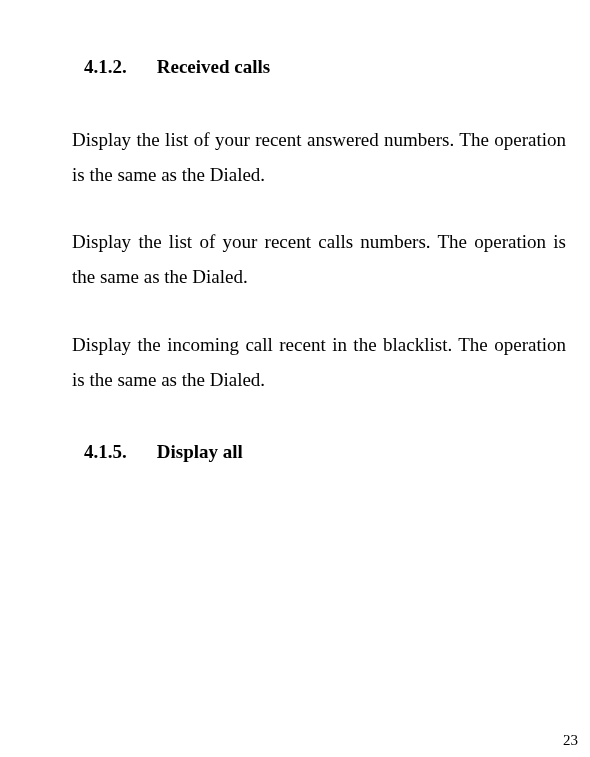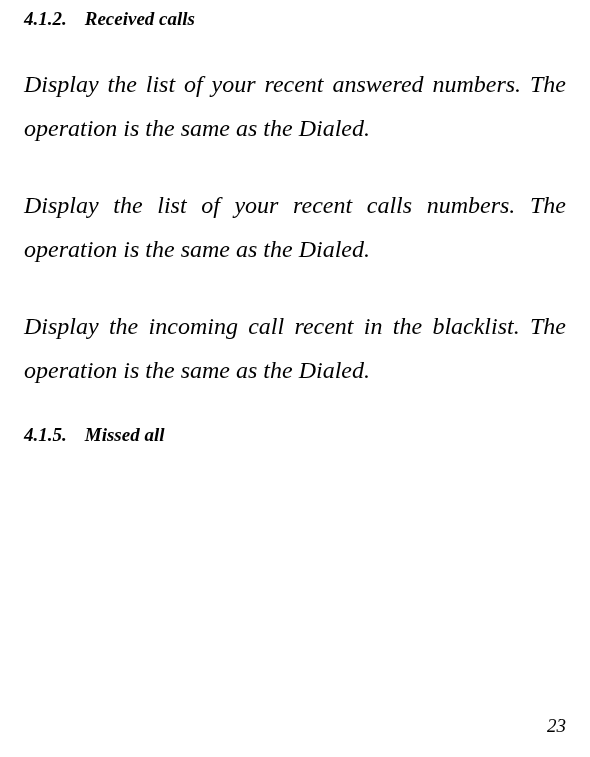"4.1.2. Received calls" * { font-style: italic -> none; margin: 0 -> 12px }
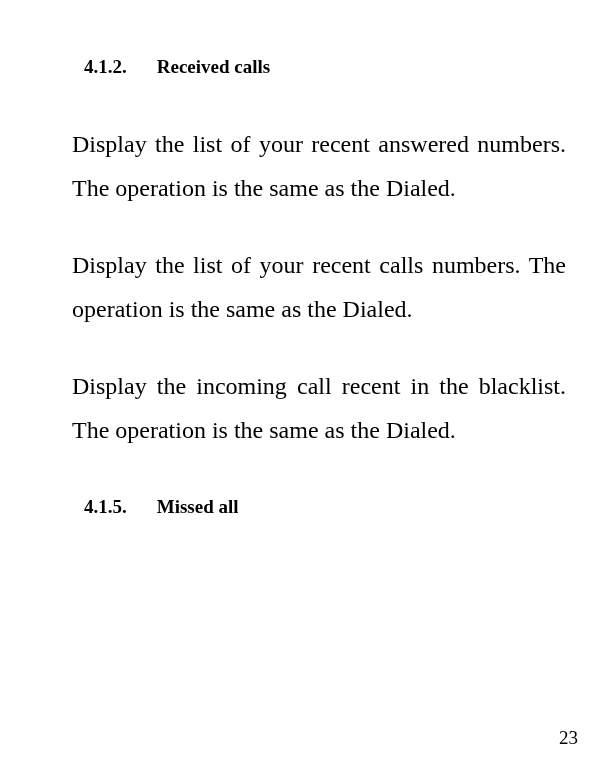"Display the list of your" .body-text { font-size: 24px -> 19px }
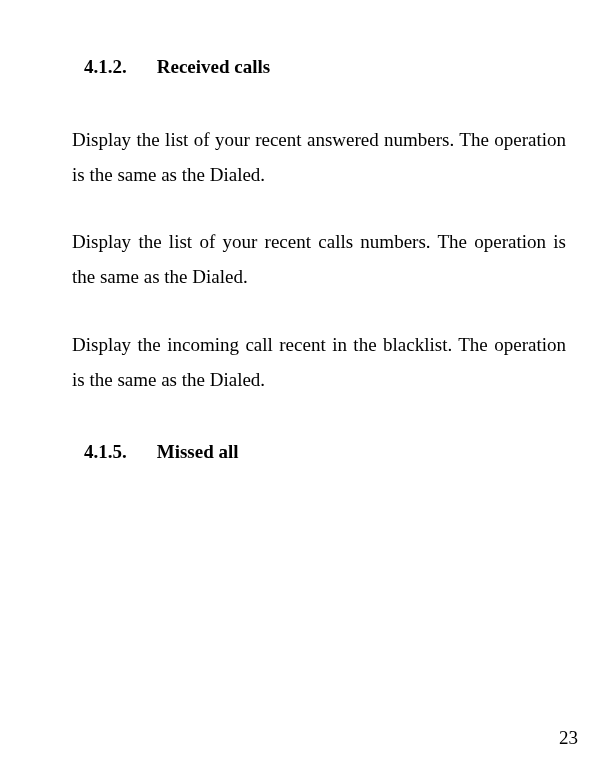"Missed all" span { text: Missed -> Display }
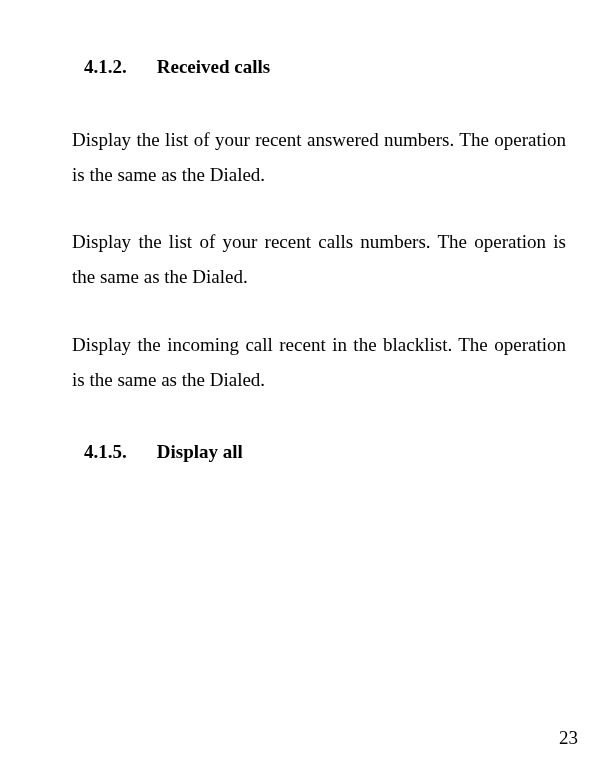"23" .page-number { font-size: 19px -> 15px }
